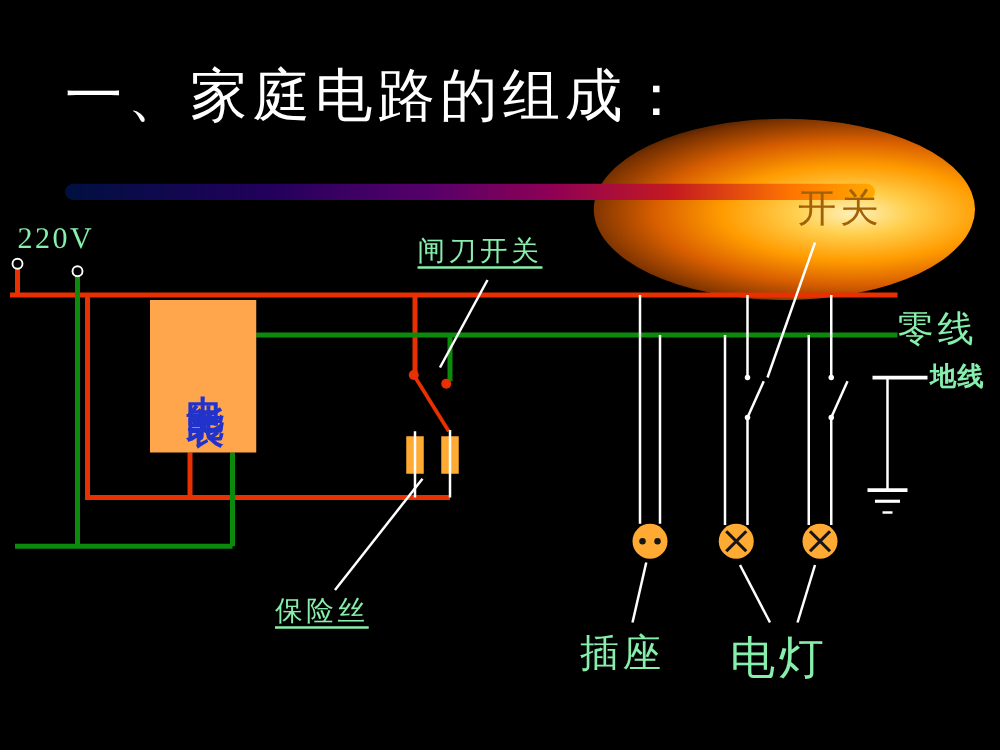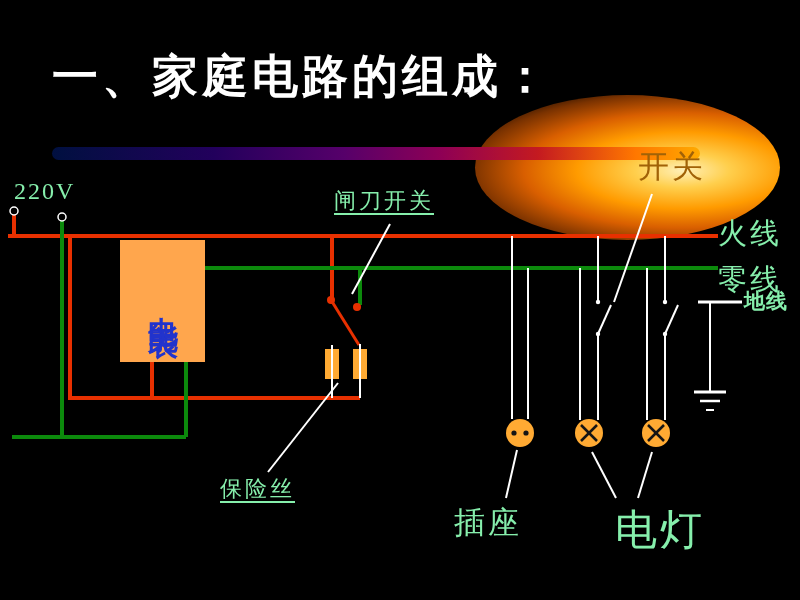"一、家庭电路的组成：" .title { font-weight: bold -> normal }
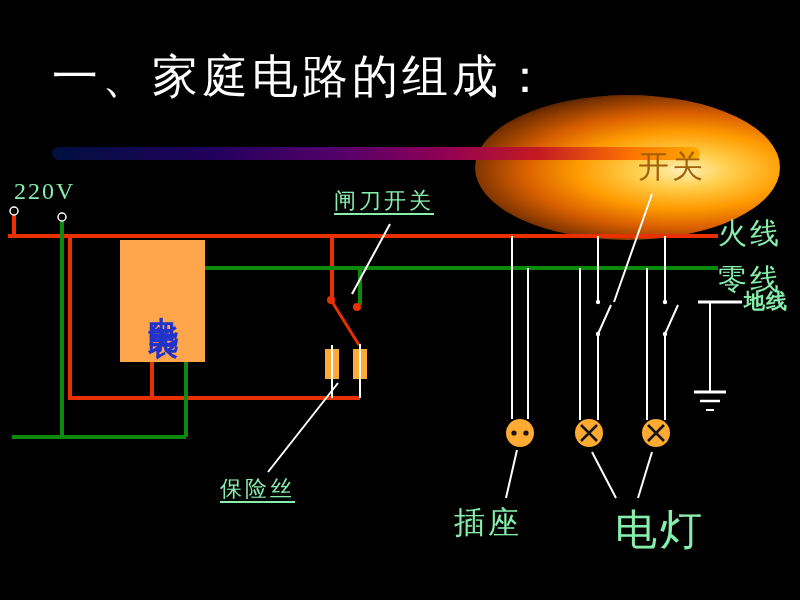"火线" div.abs { html: <div>火线</div> -> none }
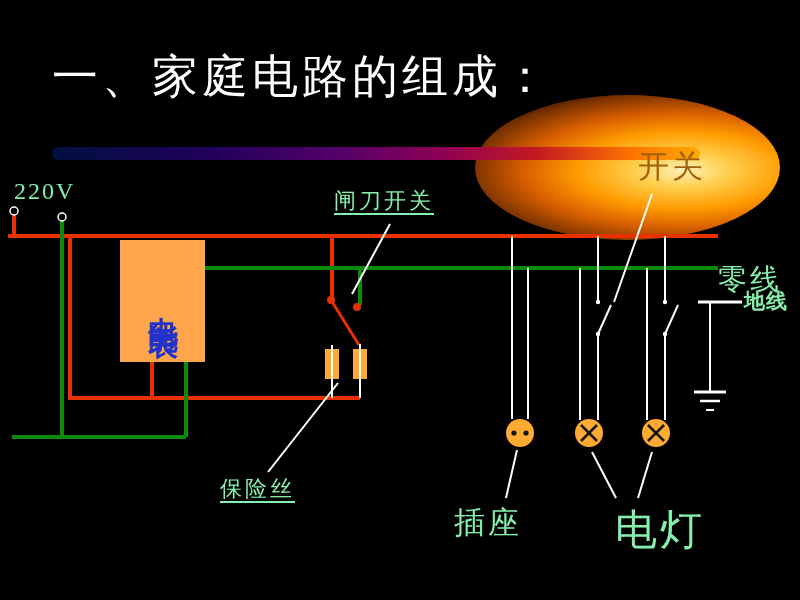"零线" #lbl-neutral { top: 260px -> 244px }
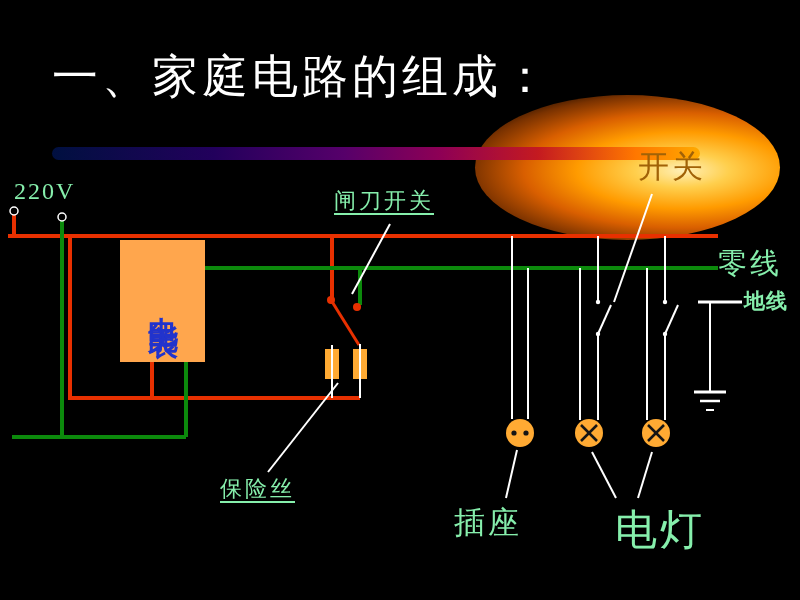"插座" #lbl-socket { left: 454px -> 464px }
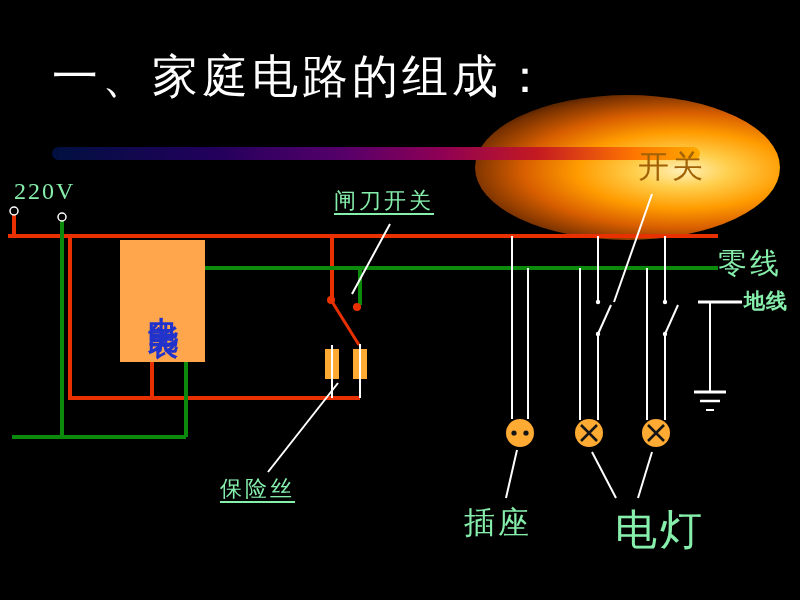"电灯" #lbl-lamp { font-size: 42px -> 36px; left: 615px -> 584px }
